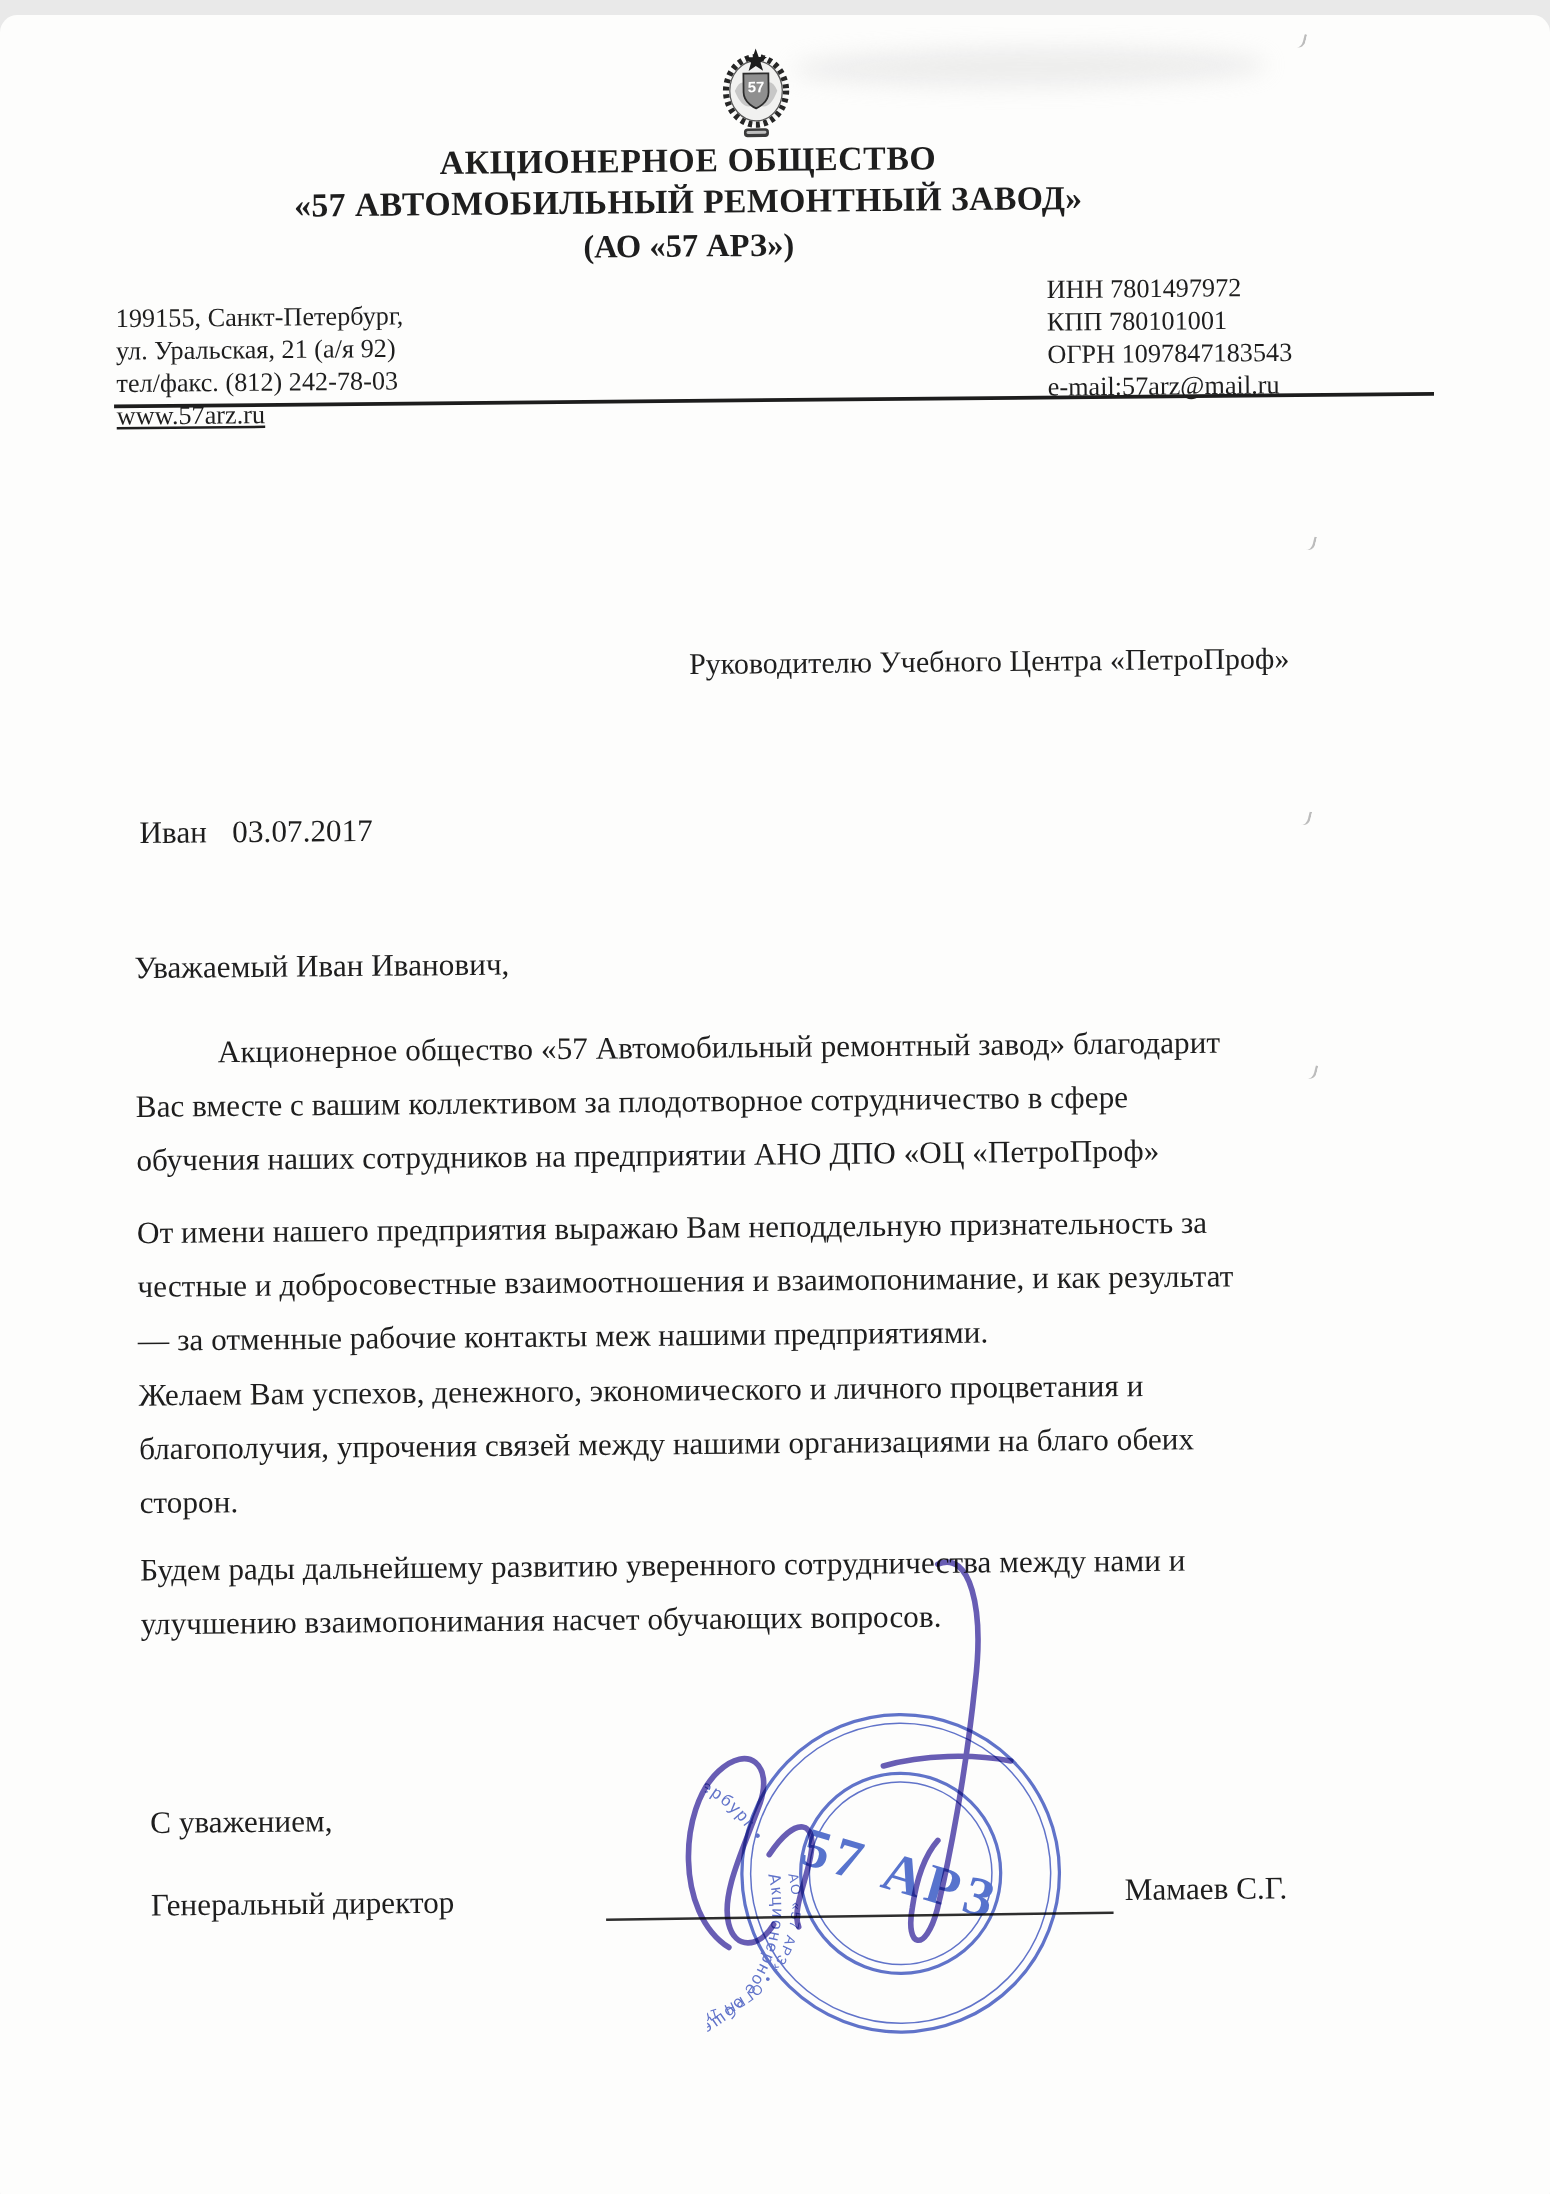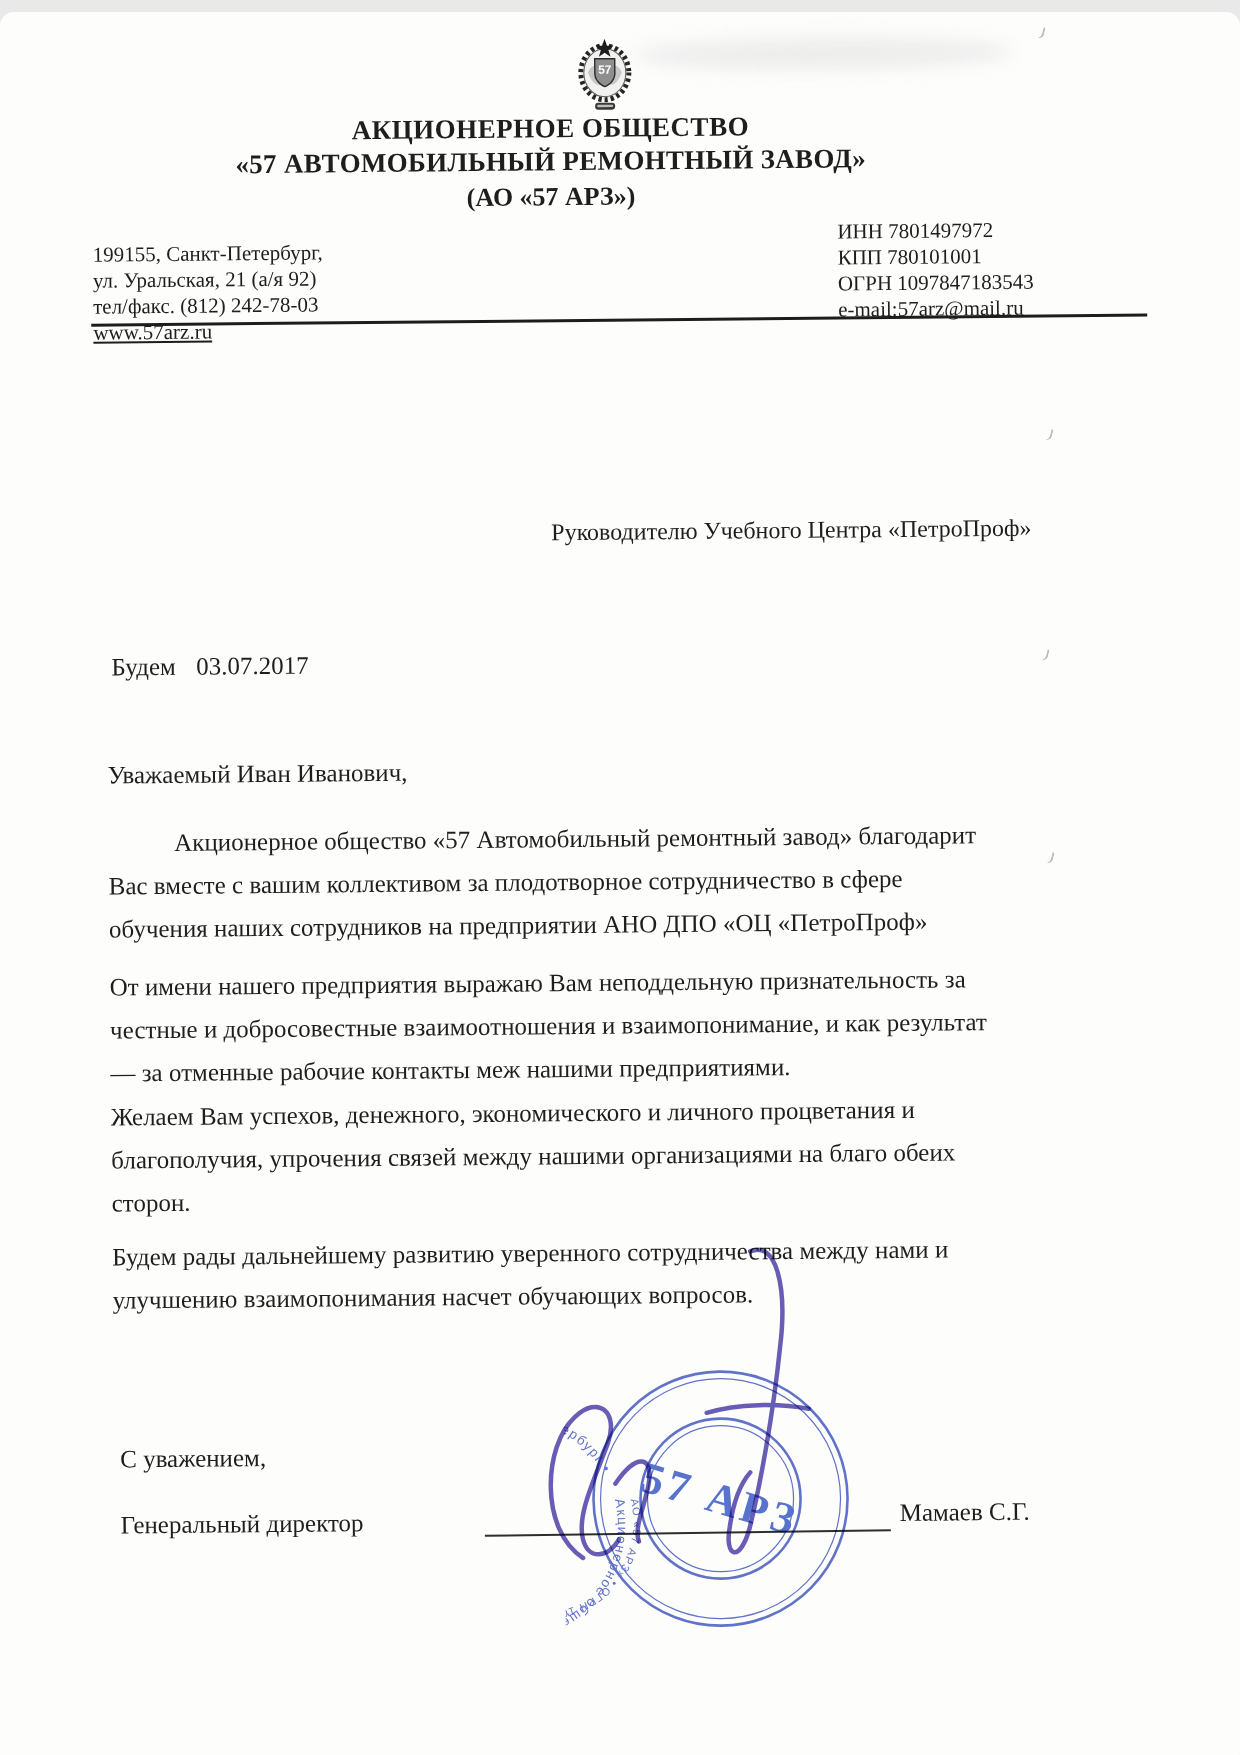"Будем" span { text: Будем -> Иван }
